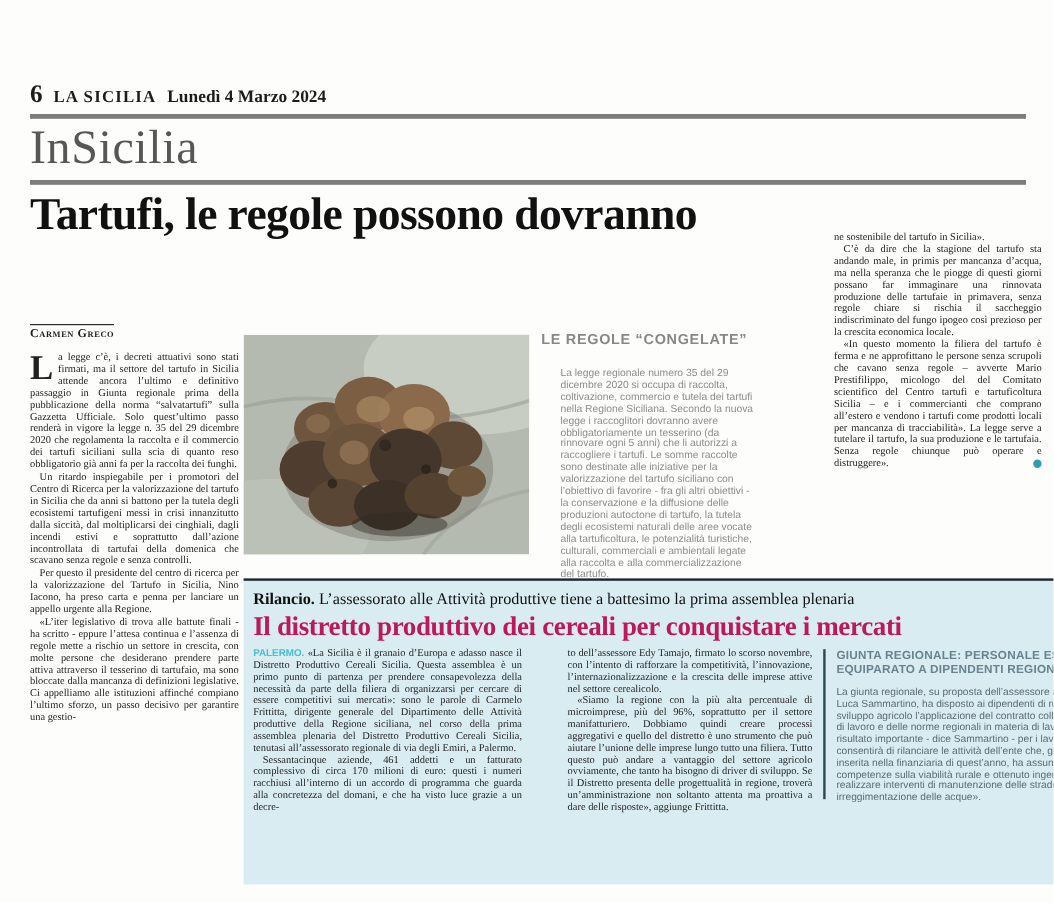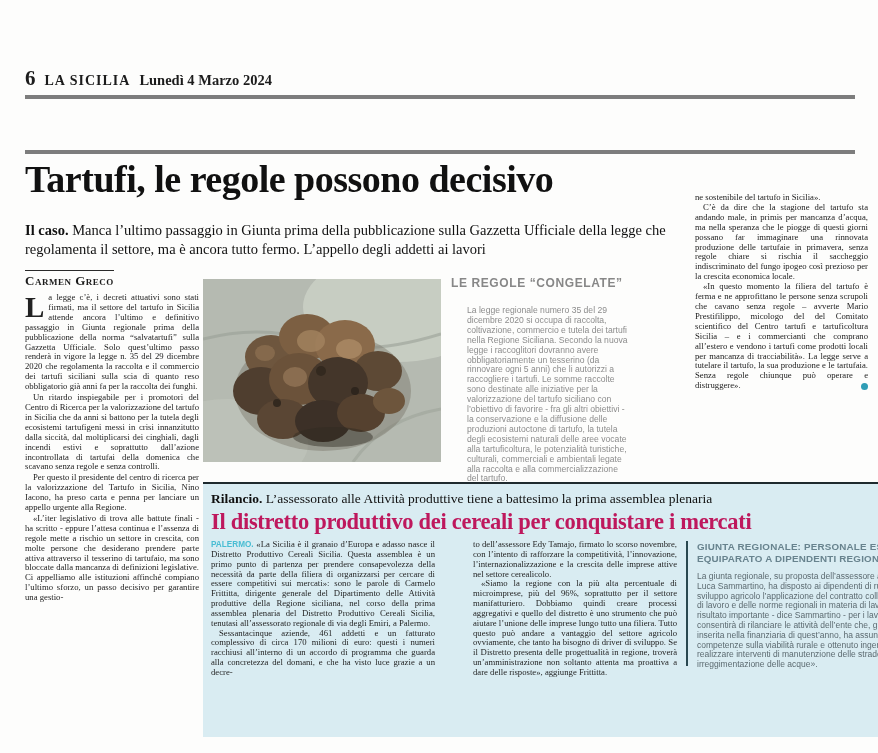"InSicilia" div.section-title { html: none -> <div>InSicilia</div> }
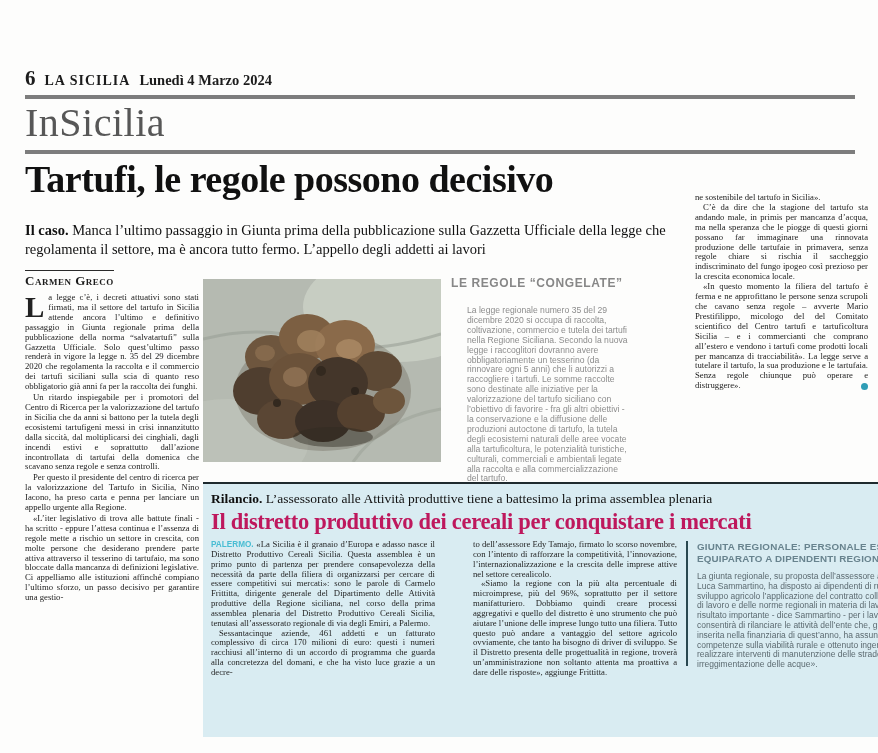"Tartufi, le regole possono decisivo" h1.headline { text: decisivo -> dovranno }
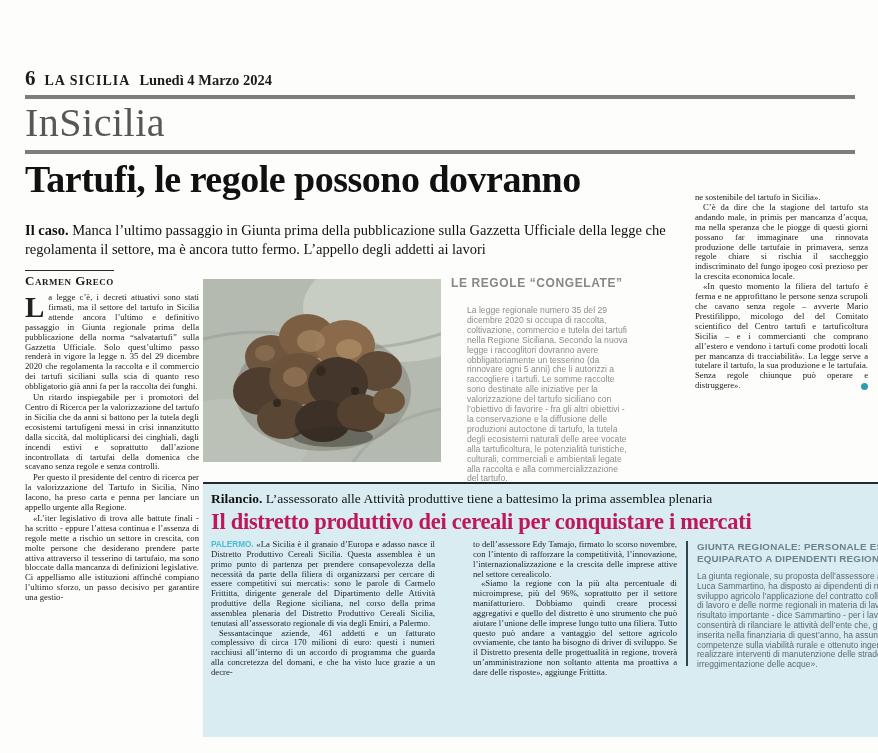"Il caso. Manca l’ultimo passaggio" p.kicker { html: <p><strong>Il caso.</strong><span> Manca l’ultimo passaggio in Giunta prima della pubblicazione sulla Gazzetta Ufficiale della legge che regolamenta il settore, ma è ancora tutto fermo. L’appello degli addetti ai lavori</span></p> -> none }
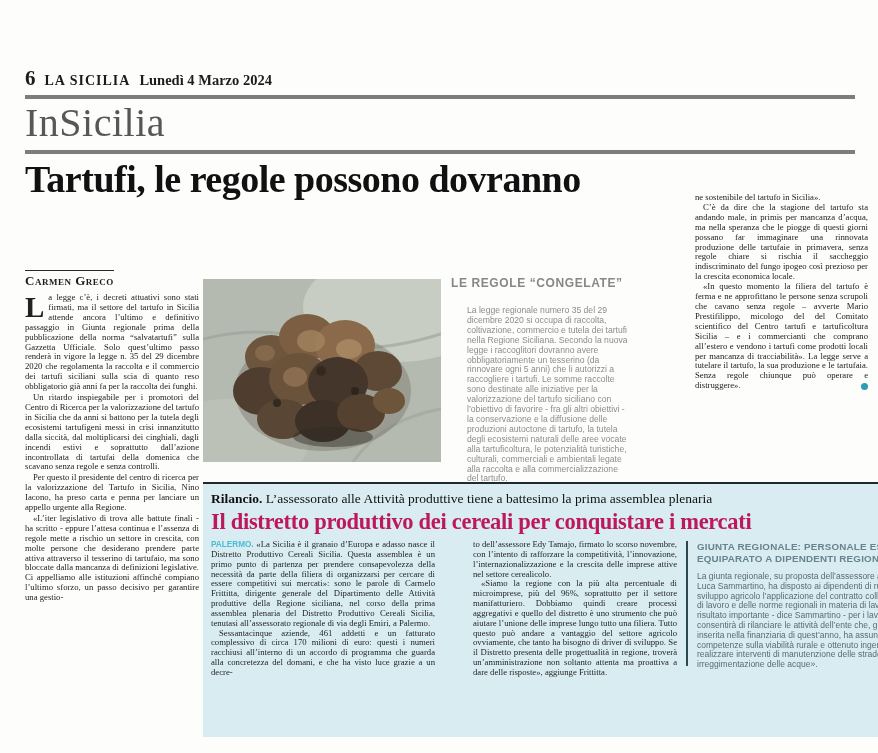"Carmen Greco" .byline { font-size: 13px -> 10px }
